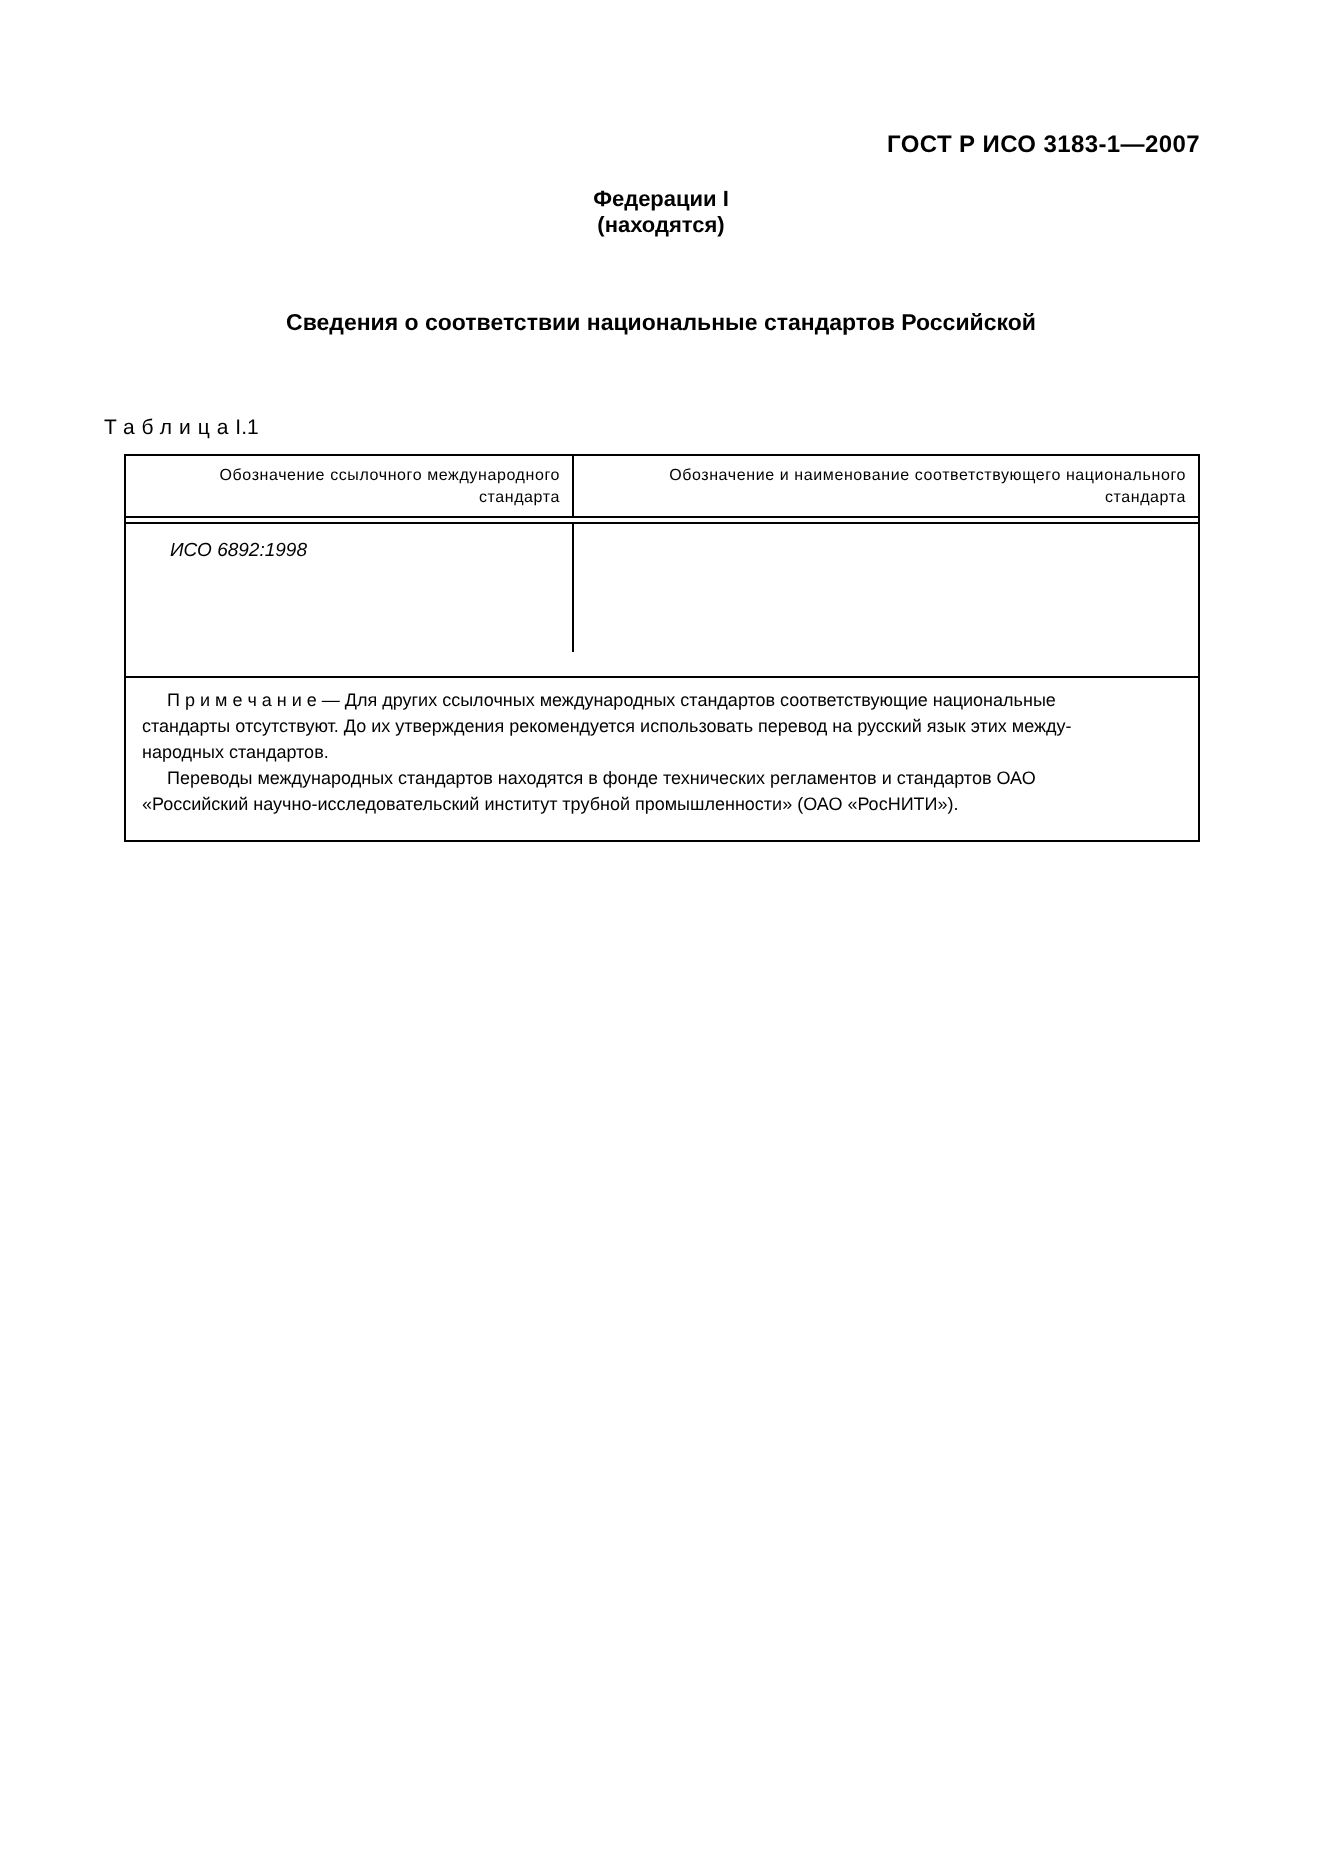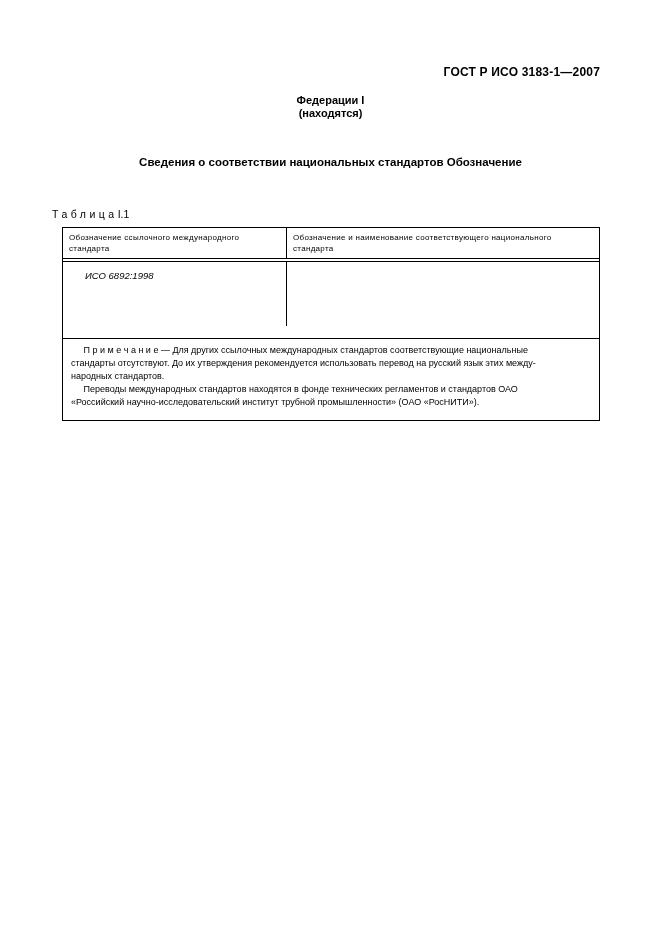"Сведения о соответствии национальных" div { text: национальных стандартов Обозначение -> национальные стандартов Российской }
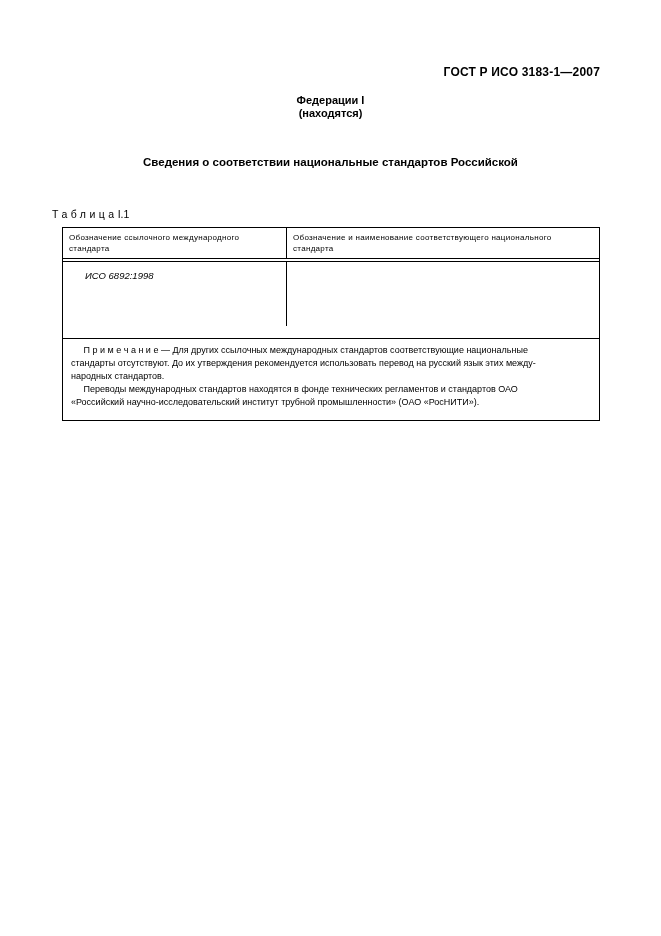"Обозначение ссылочного международного" .th { text-align: left -> right }
